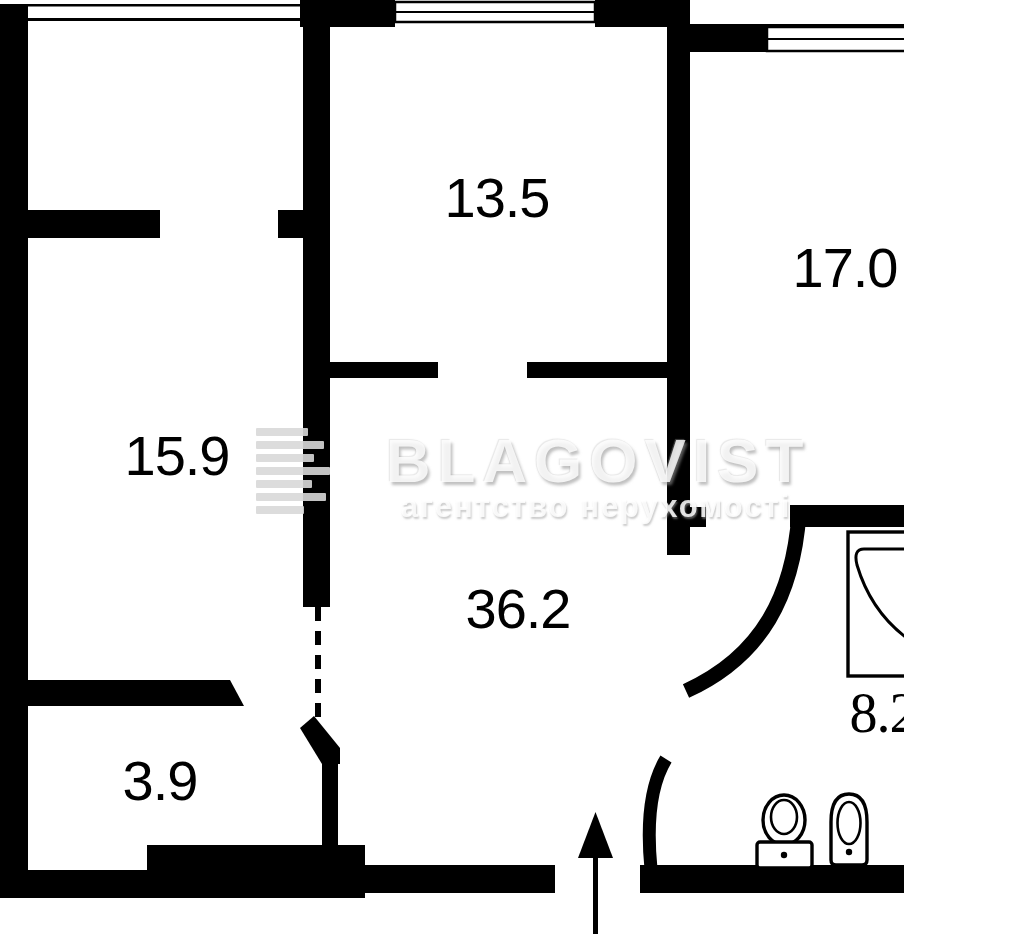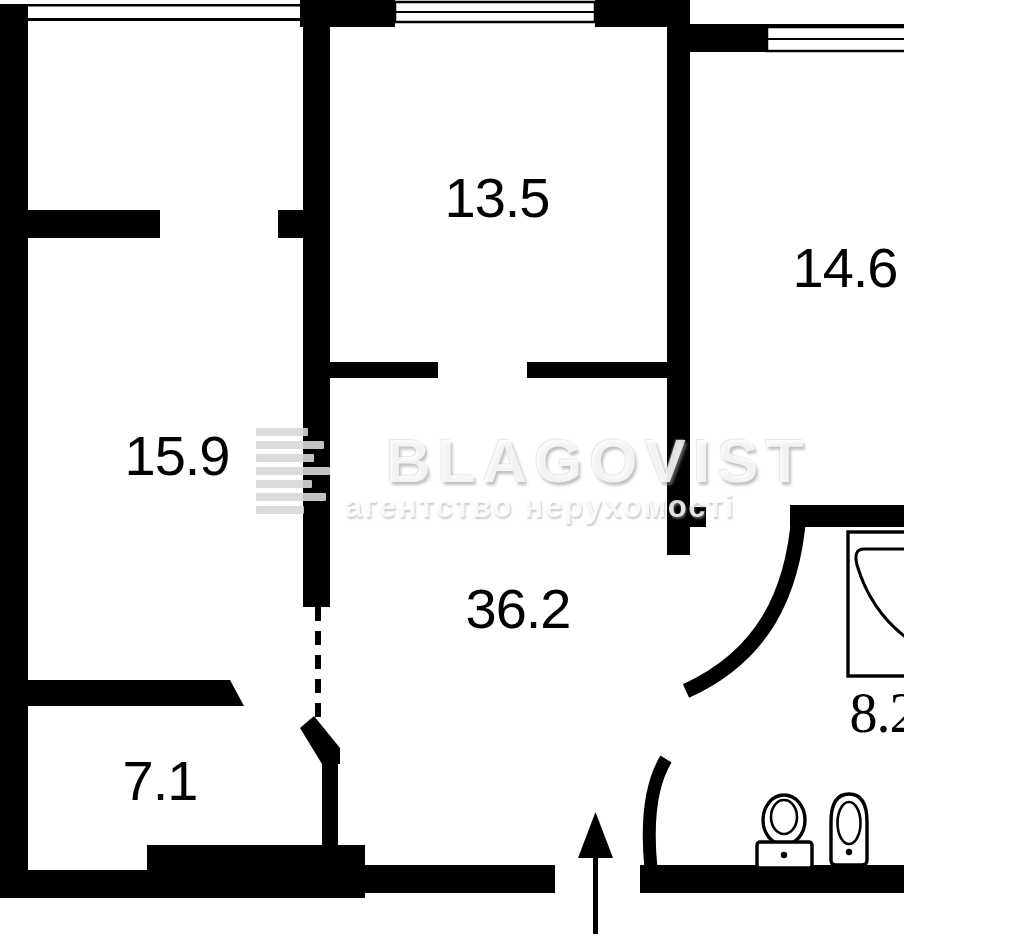"14.6" div.room-label { text: 14.6 -> 17.0 }
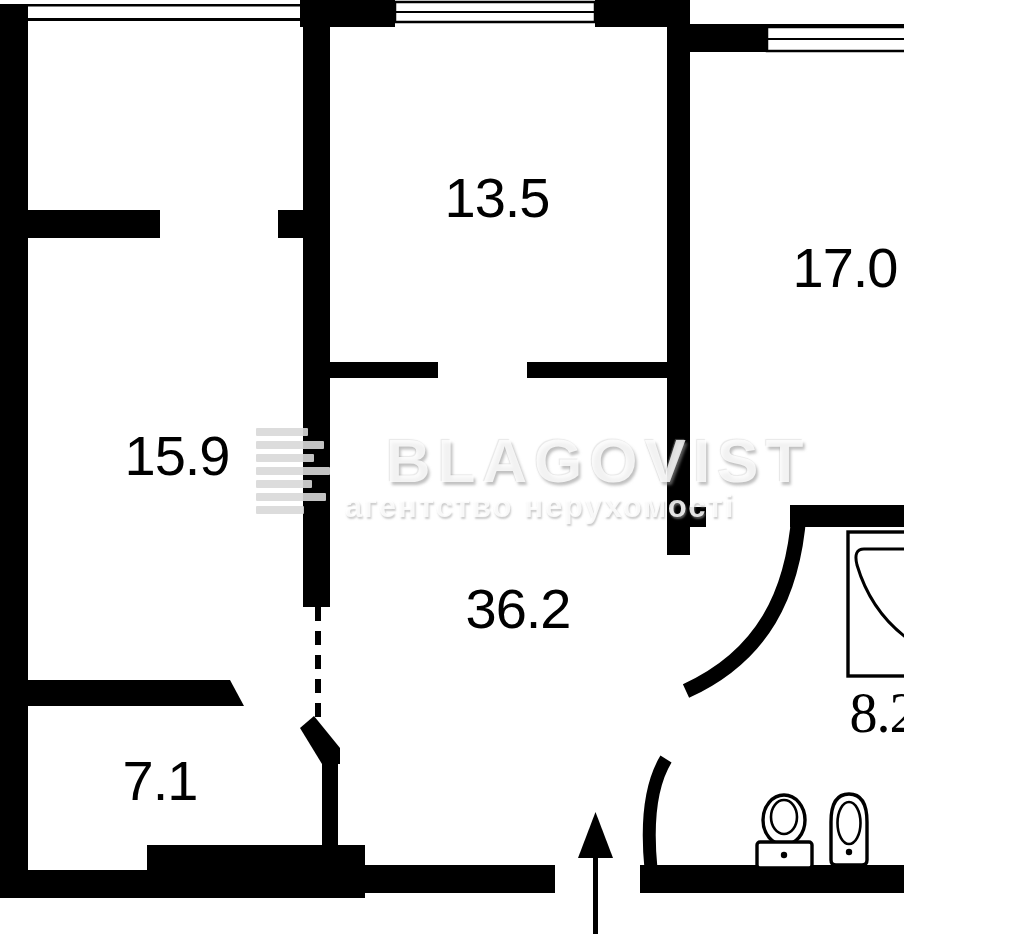"агентство нерухомості" .wm-tagline { left: 540px -> 596px }
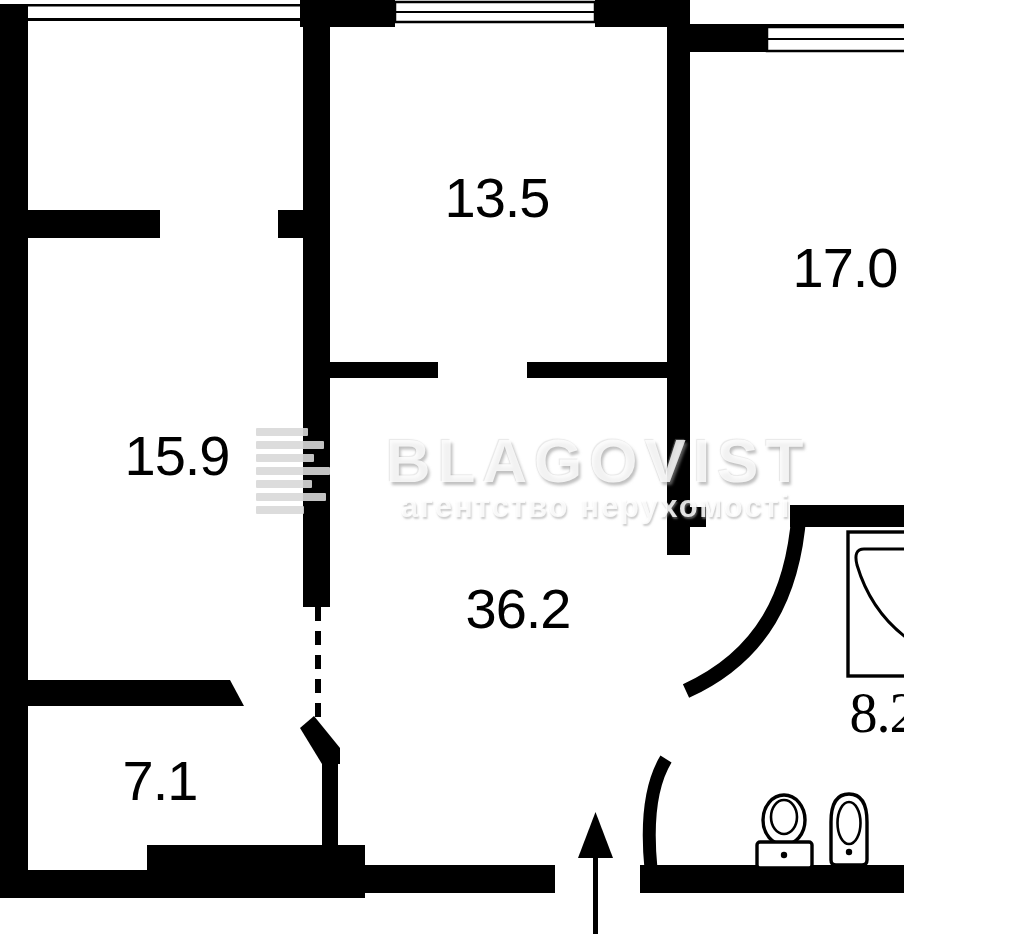"7.1" div.room-label { text: 7.1 -> 3.9 }
